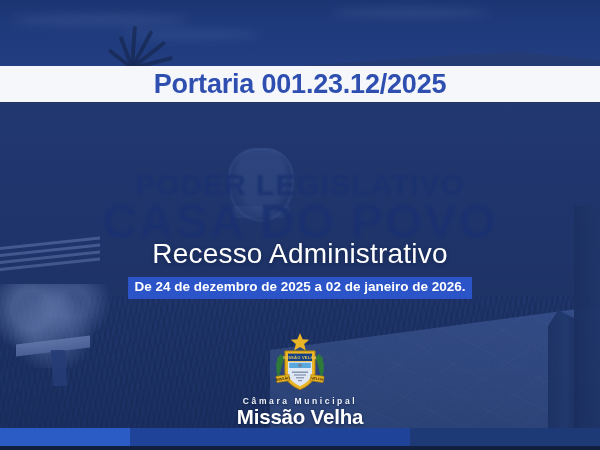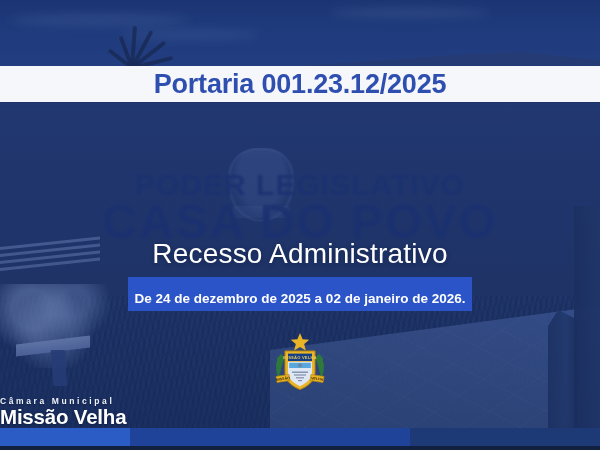"De 24 de dezembro de" .subline { padding: 15px 7px 4px 7px -> 3px 7px 4px 7px }
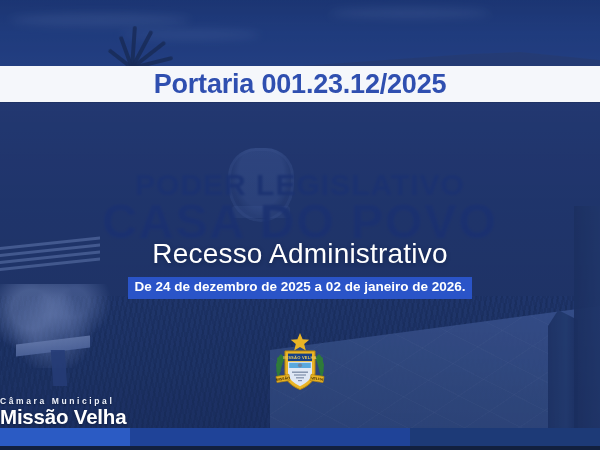"Câmara Municipal" .logo { text-align: none -> center }
